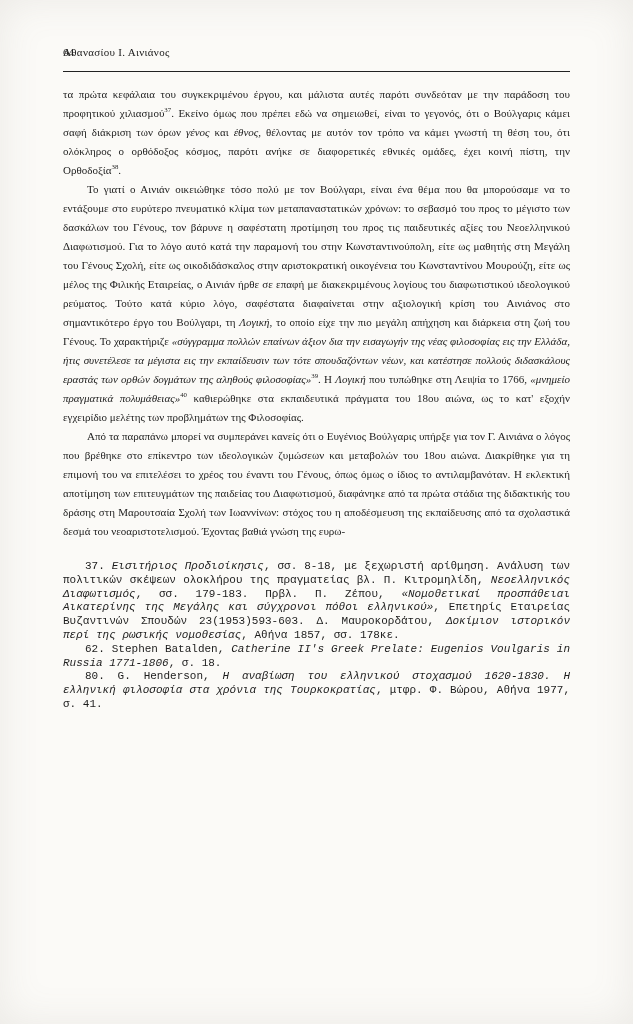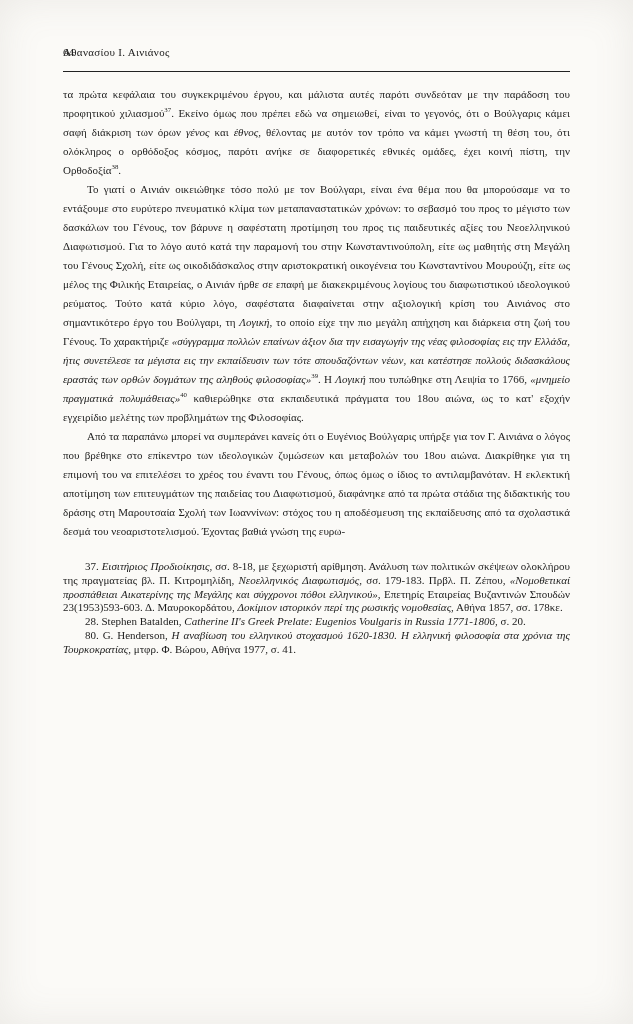"37. Εισιτήριος Προδιοίκησις, σσ. 8-18," .footnotes { font-family: none -> Liberation Mono, monospace }
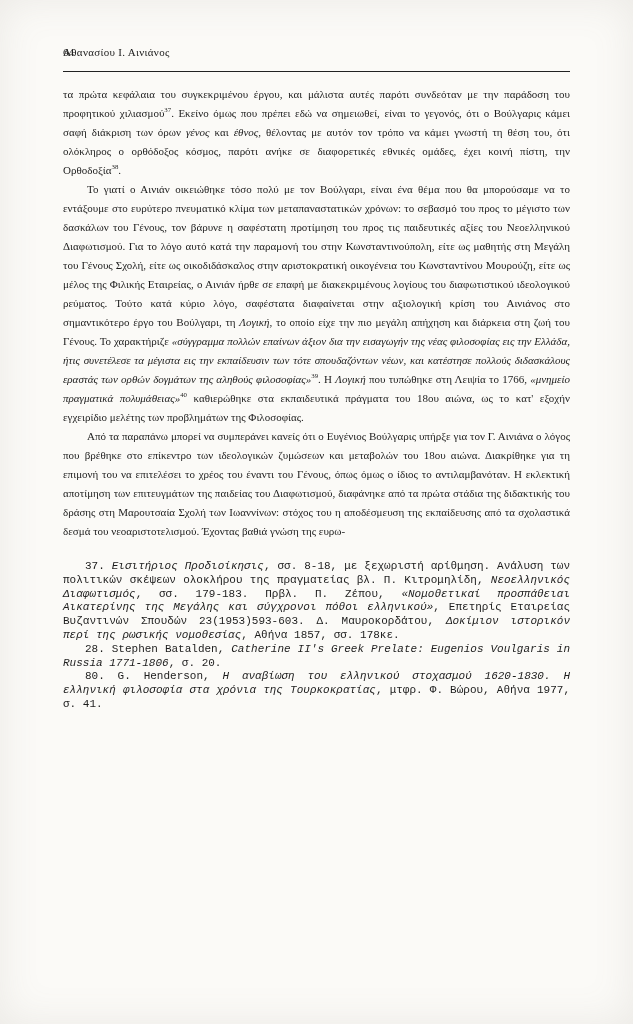"28. Stephen Batalden," span { text: 28 -> 62 }
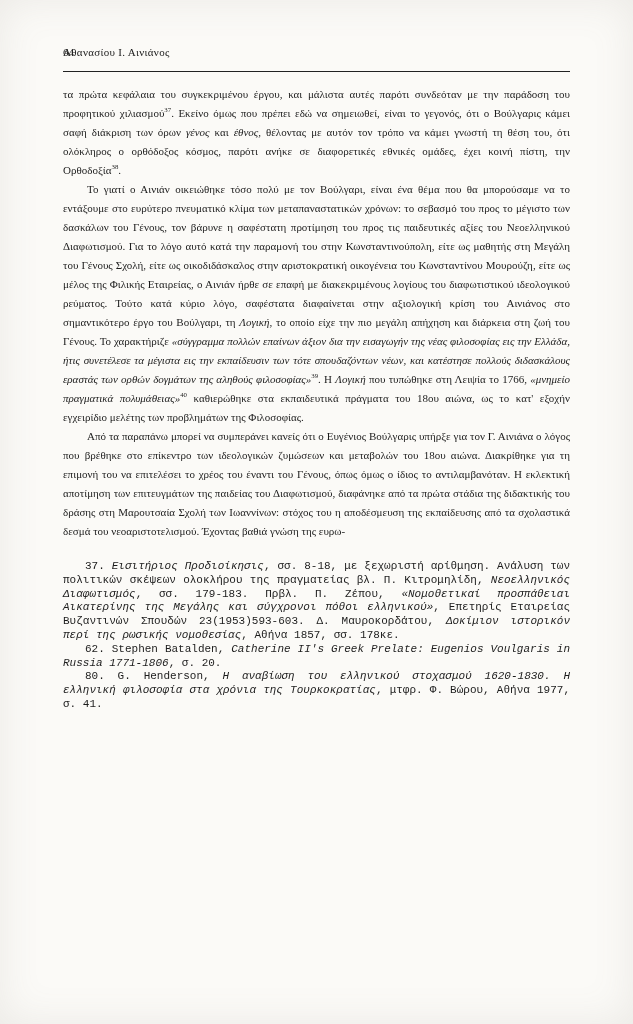", σ. 20." span { text: 20 -> 18 }
